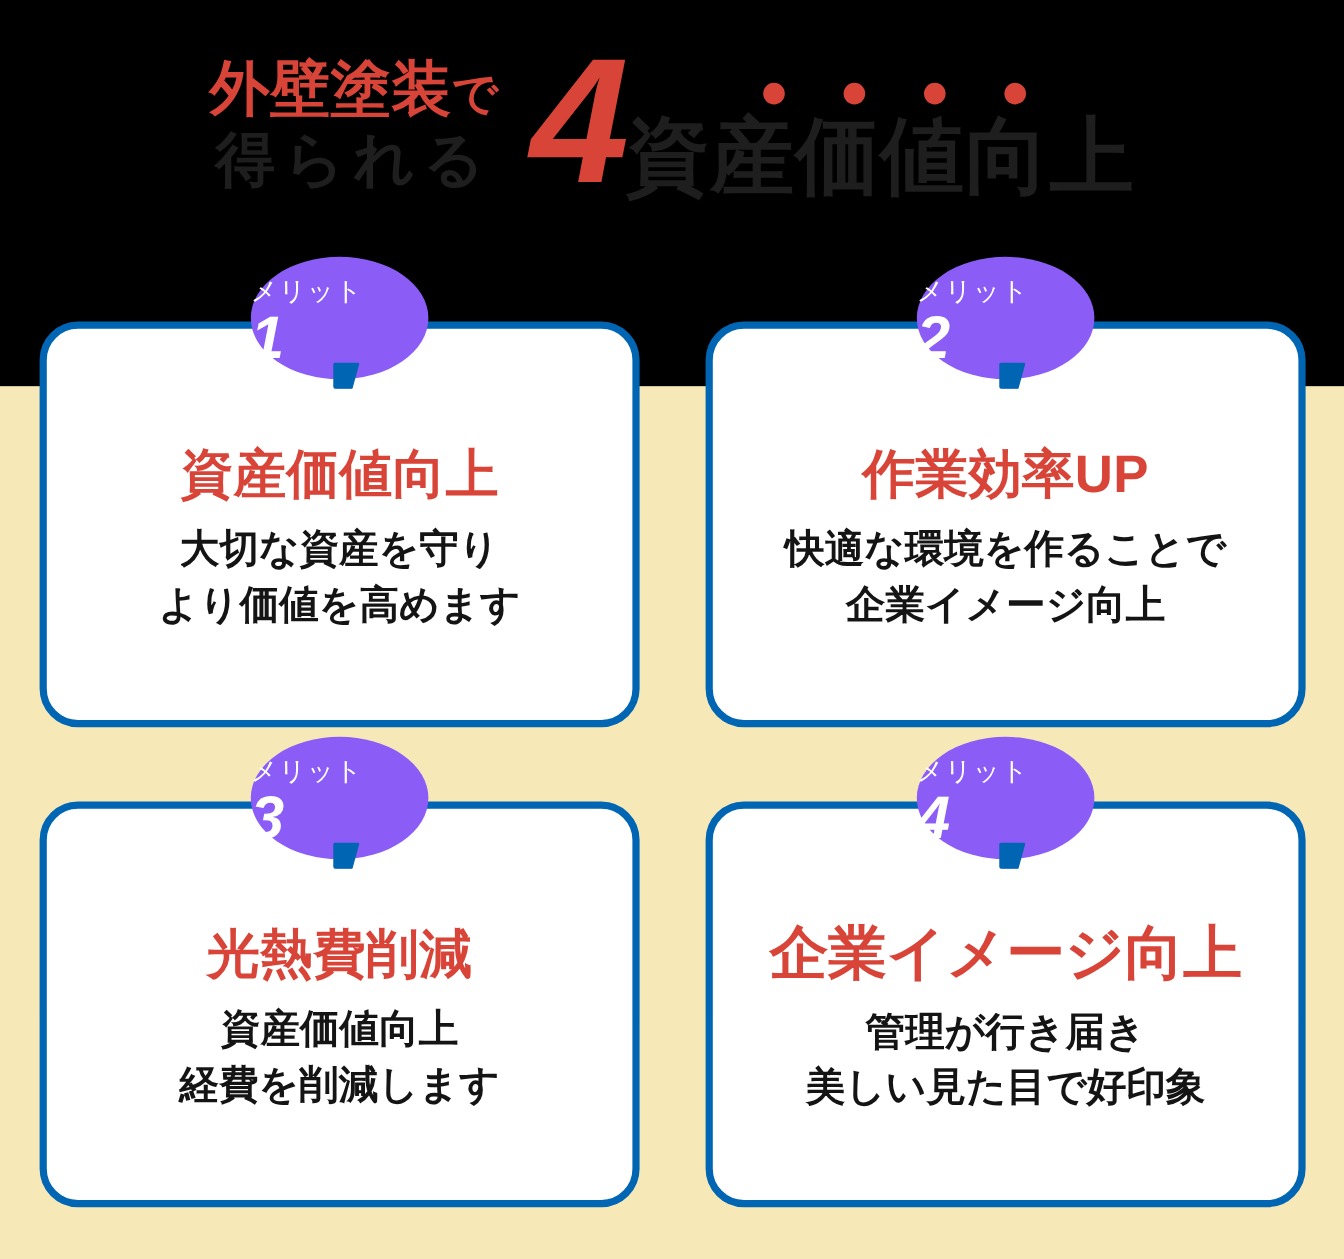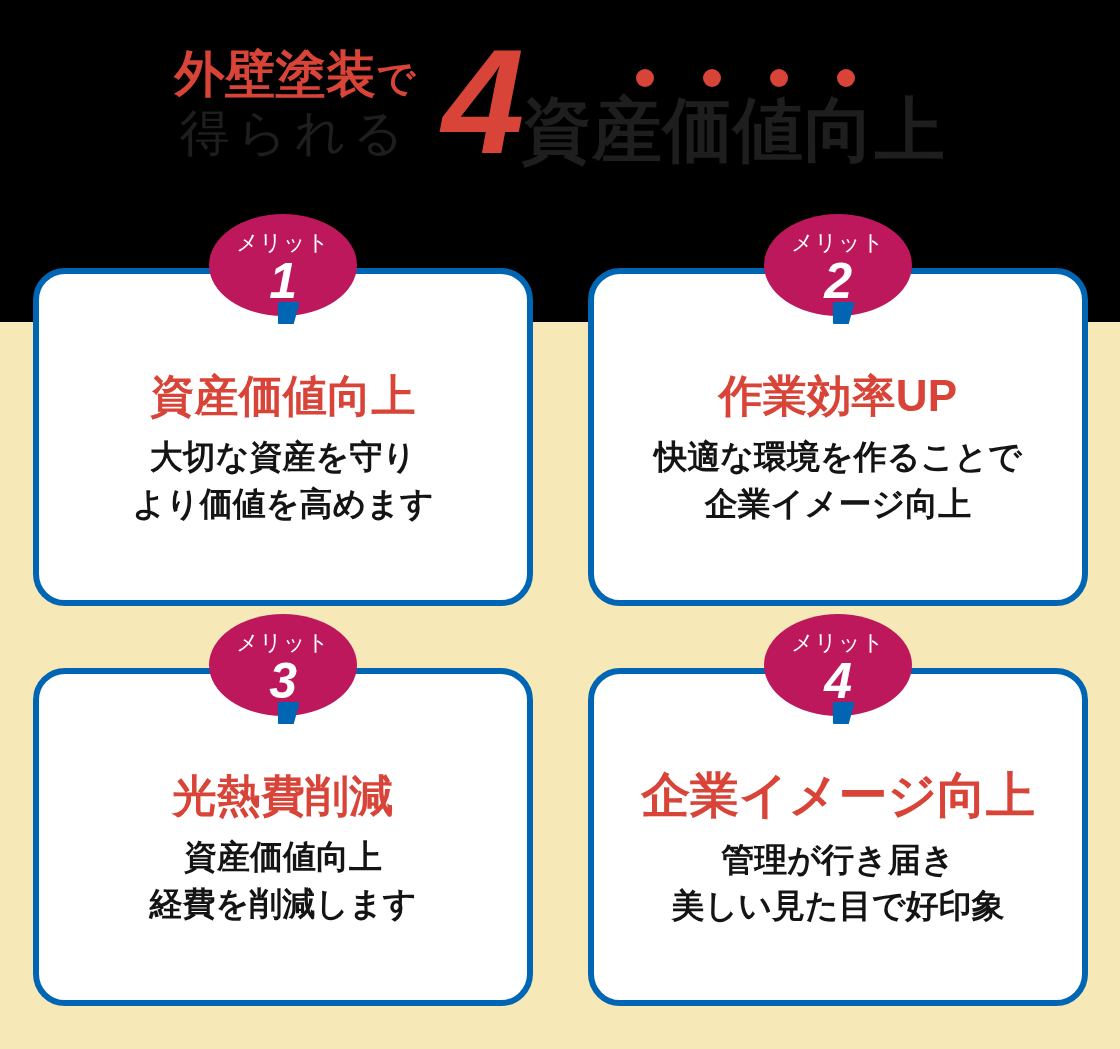"得られる" .hdr-line2 { font-weight: 400 -> 700 }
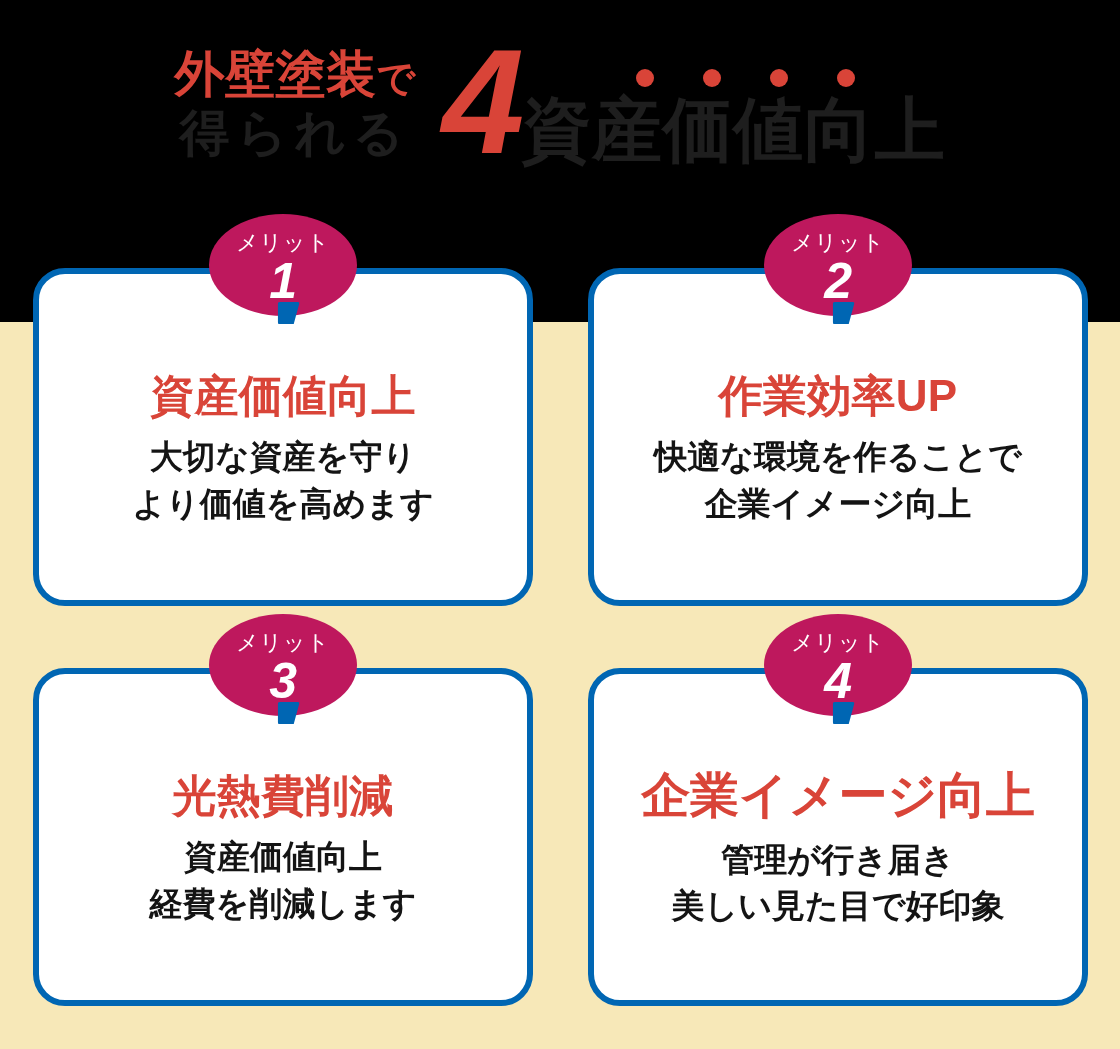"メリット" .badge .oval { align-items: center -> flex-start; background: #be185d -> #8b5cf6 }
